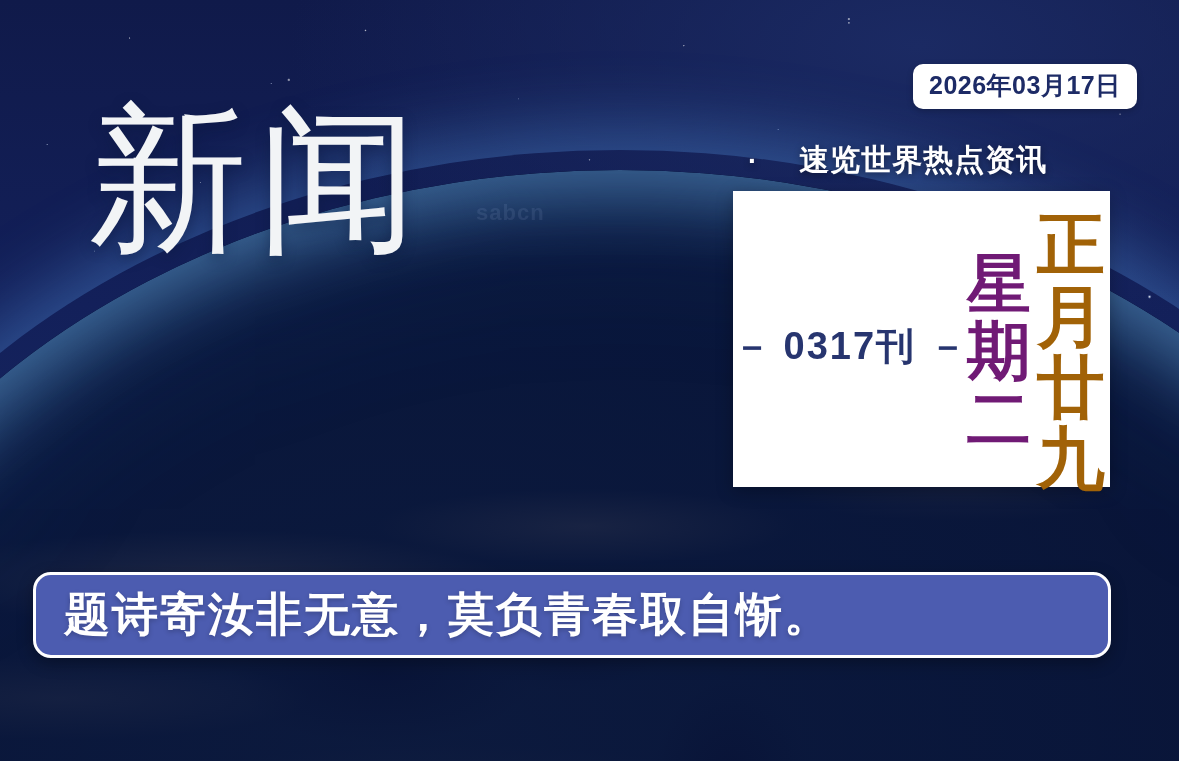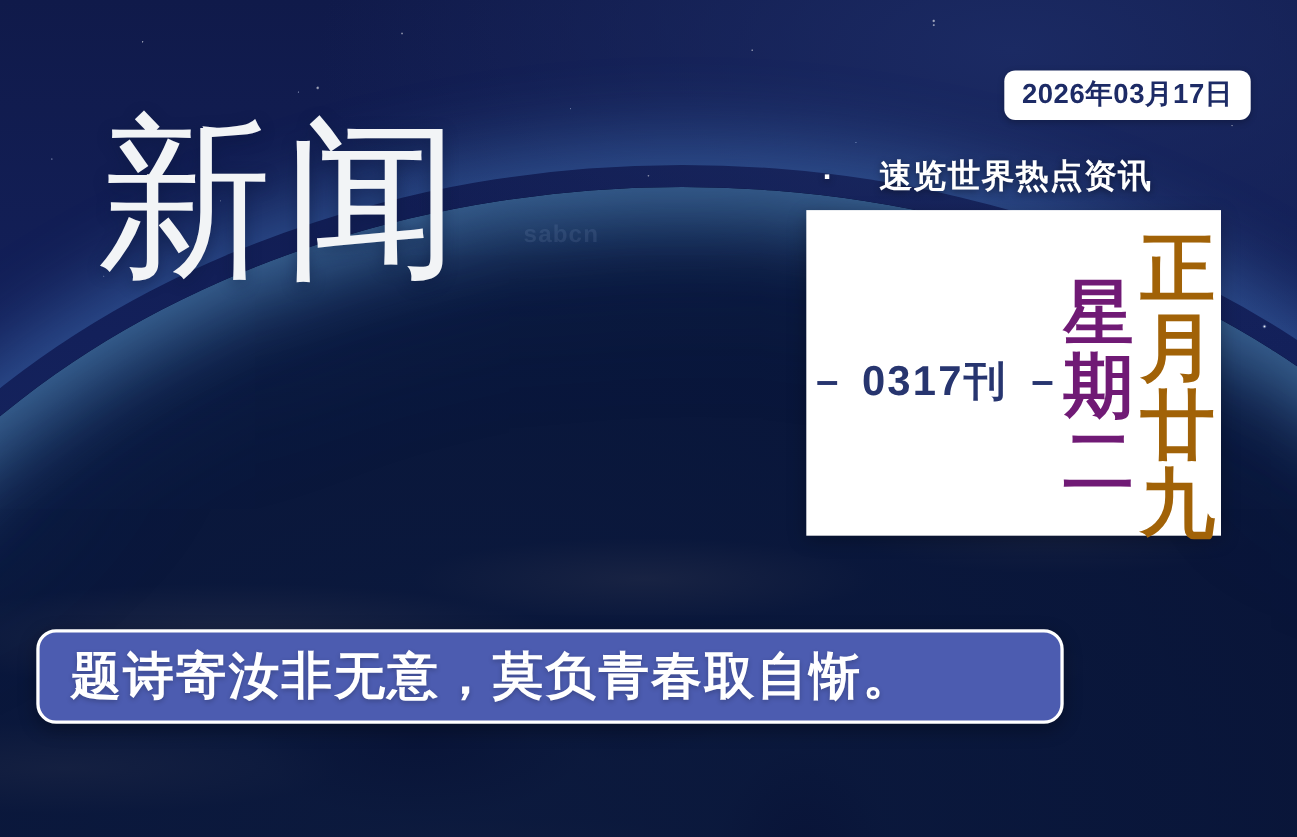"题诗寄汝非无意，莫负青春取自惭。" .quote-bar { width: 934px -> 1078px }
